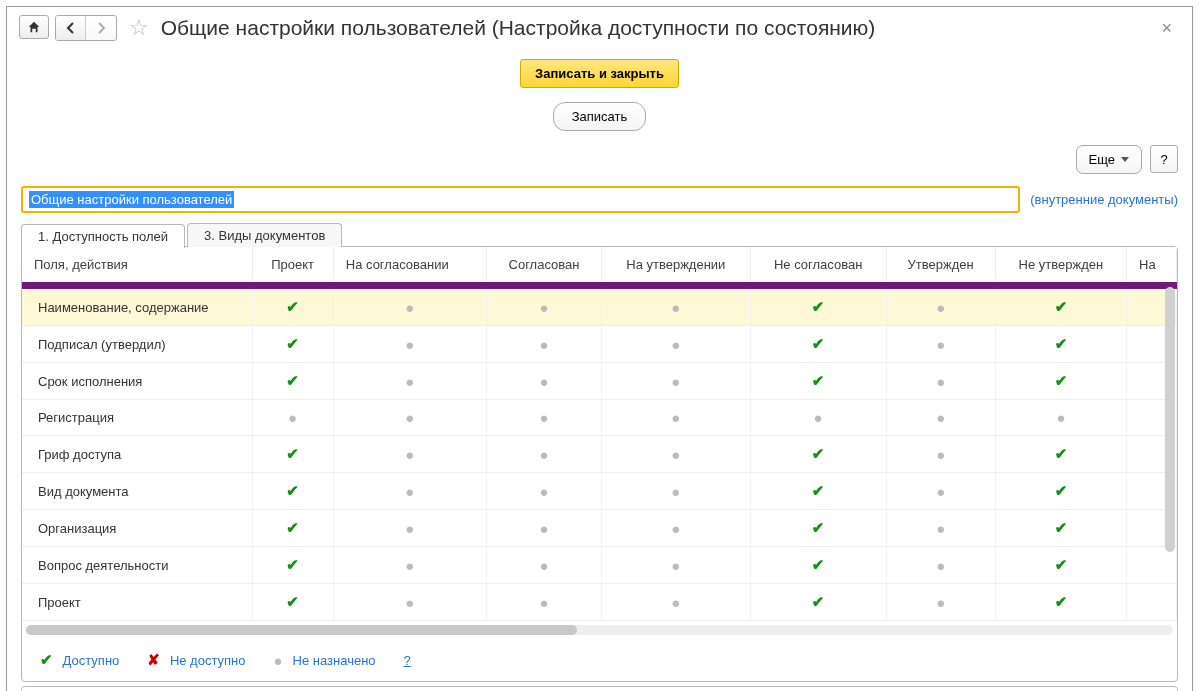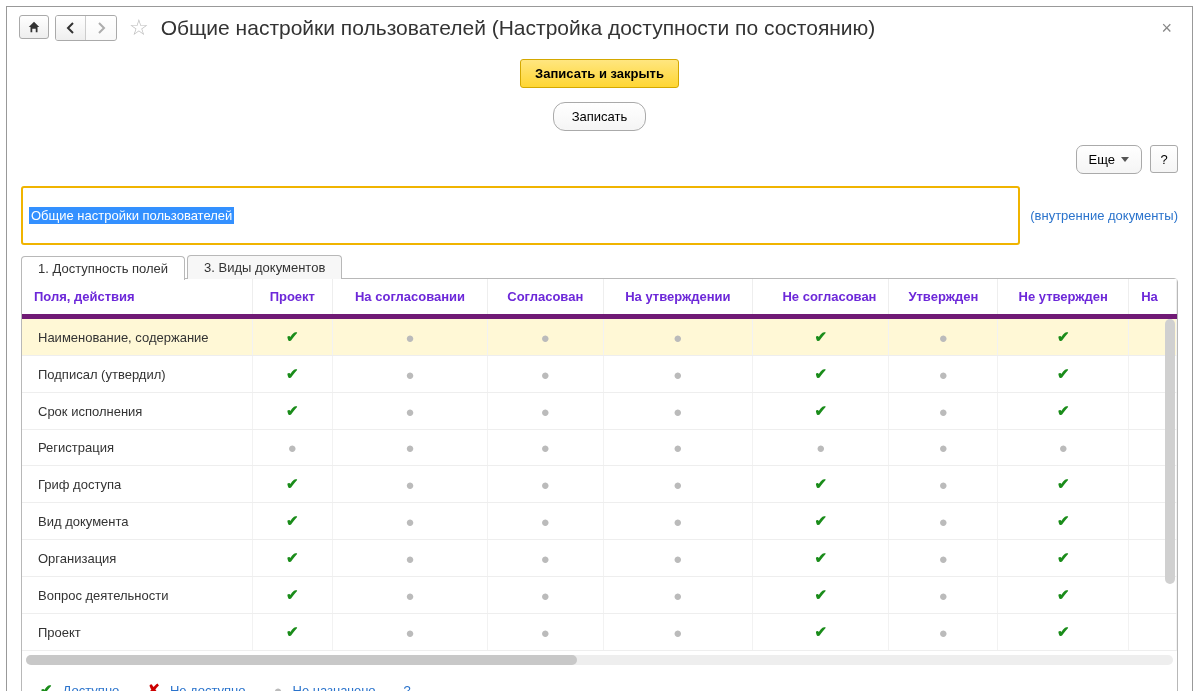"Общие настройки пользователей" .name-input-wrap { padding: 20px 6px -> 4px 6px }
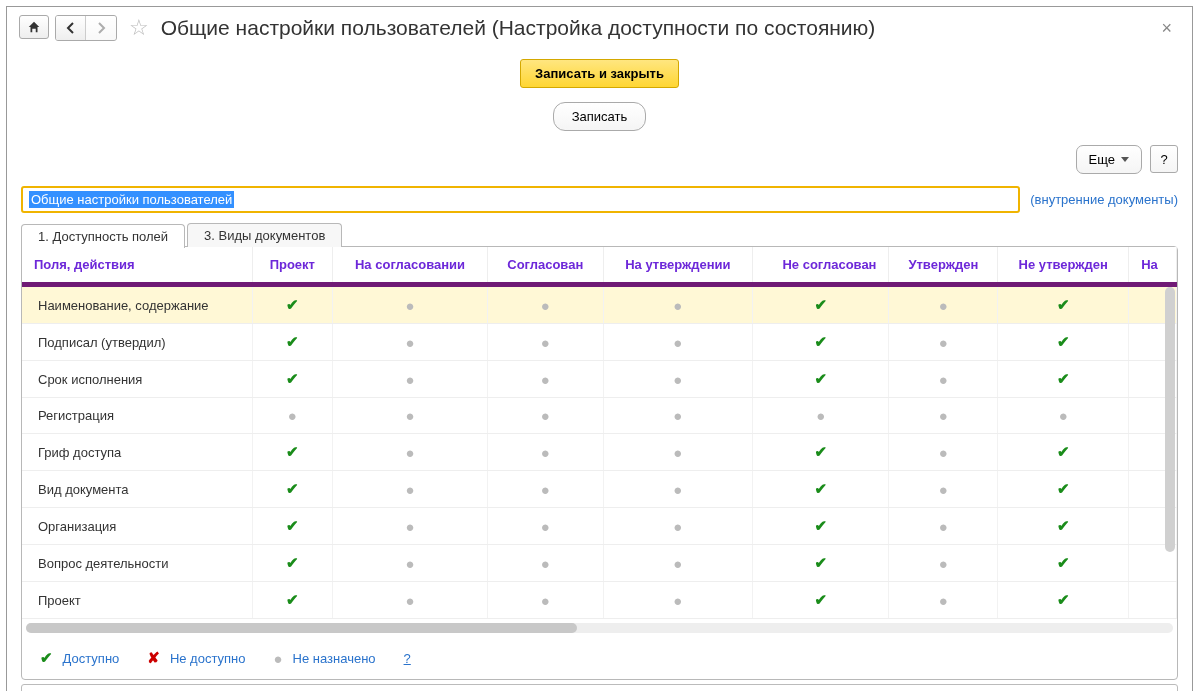"Поля, действия" .grid th { border-bottom: 5px solid #701a75 -> 7px solid #701a75; color: #6d28d9 -> #404040; font-weight: bold -> normal }
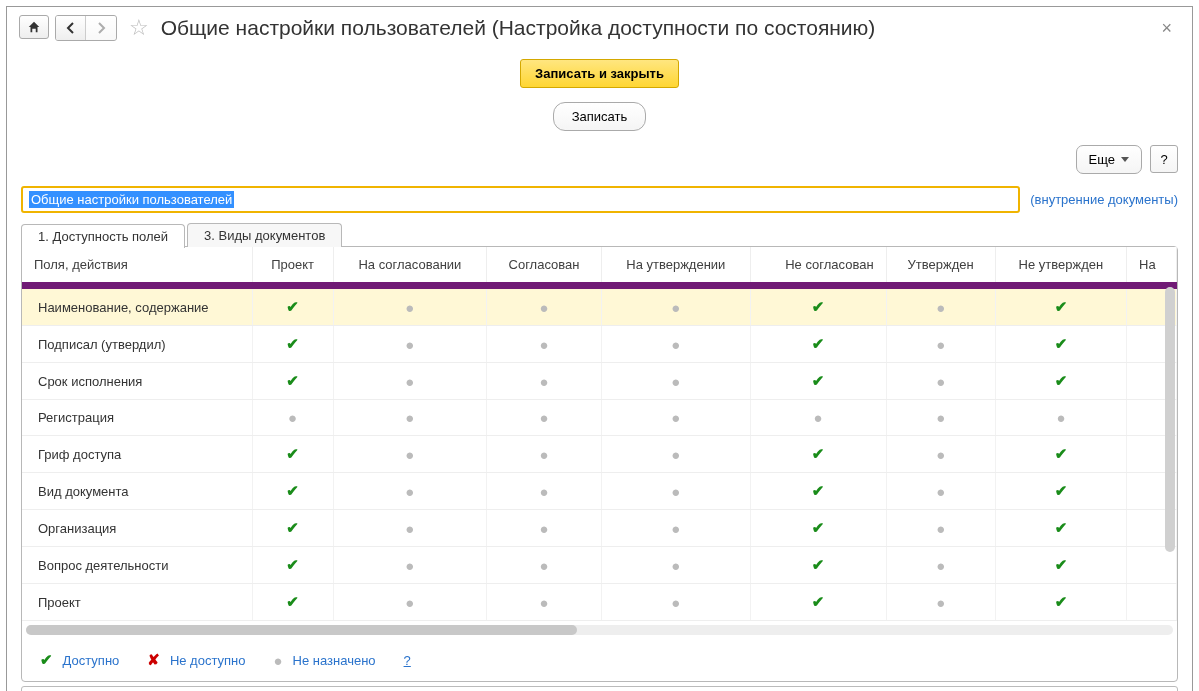"На согласовании" th { text-align: center -> none }
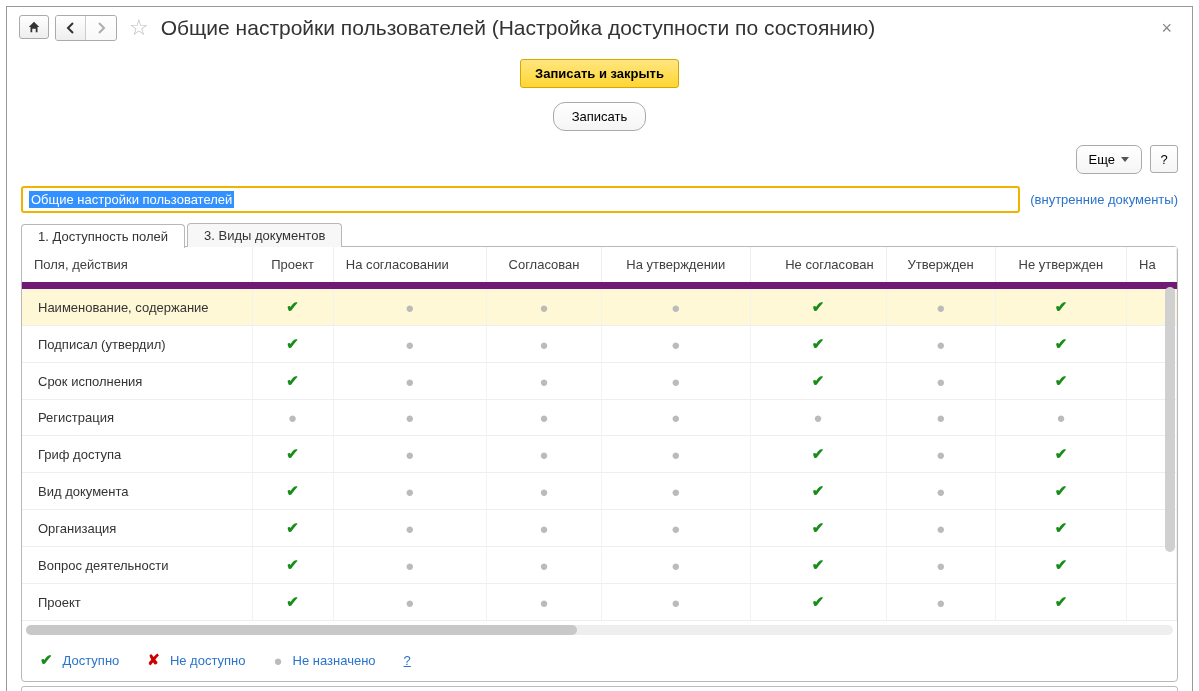"Не согласован" th { text-align: right -> center }
